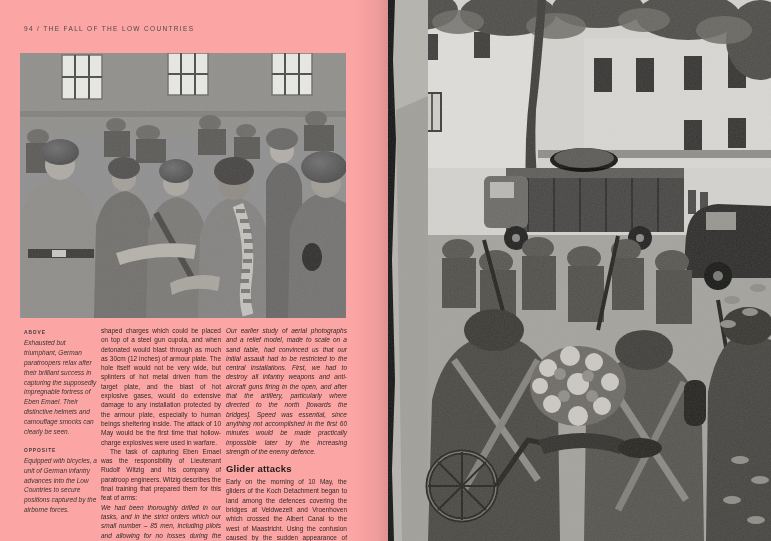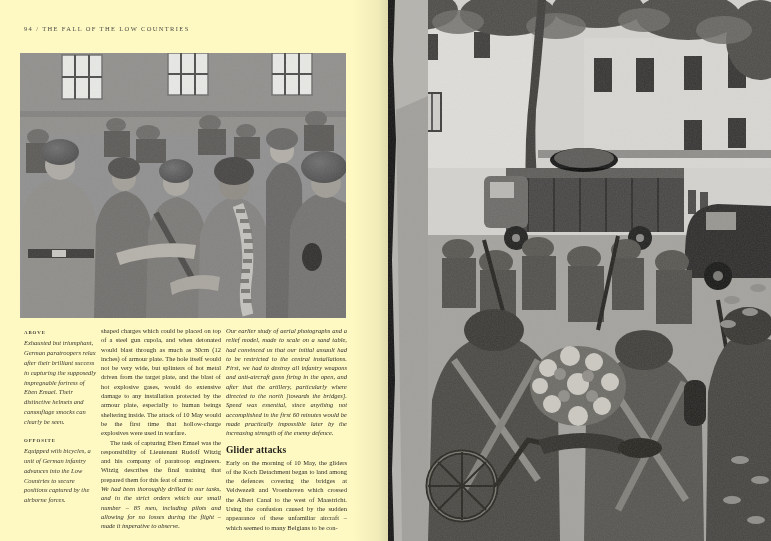"Glider attacks" .spread { background: #fef9c3 -> #fca5a5; font-family: Liberation Serif, serif -> Liberation Sans, sans-serif }
